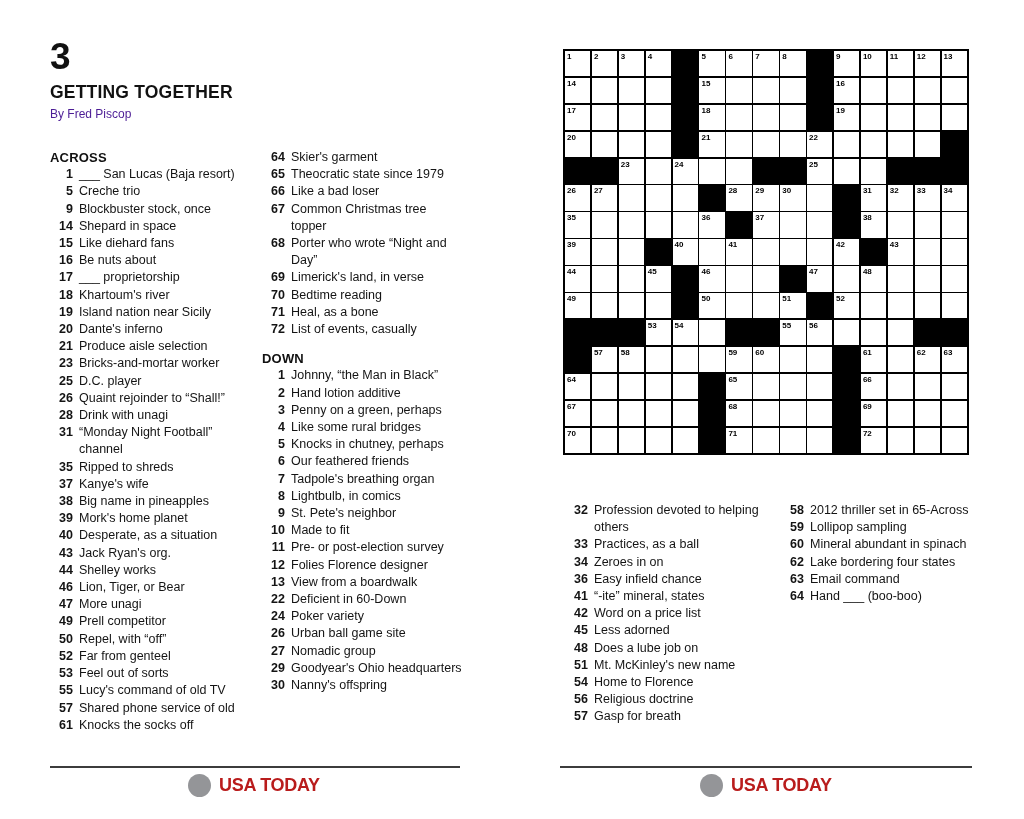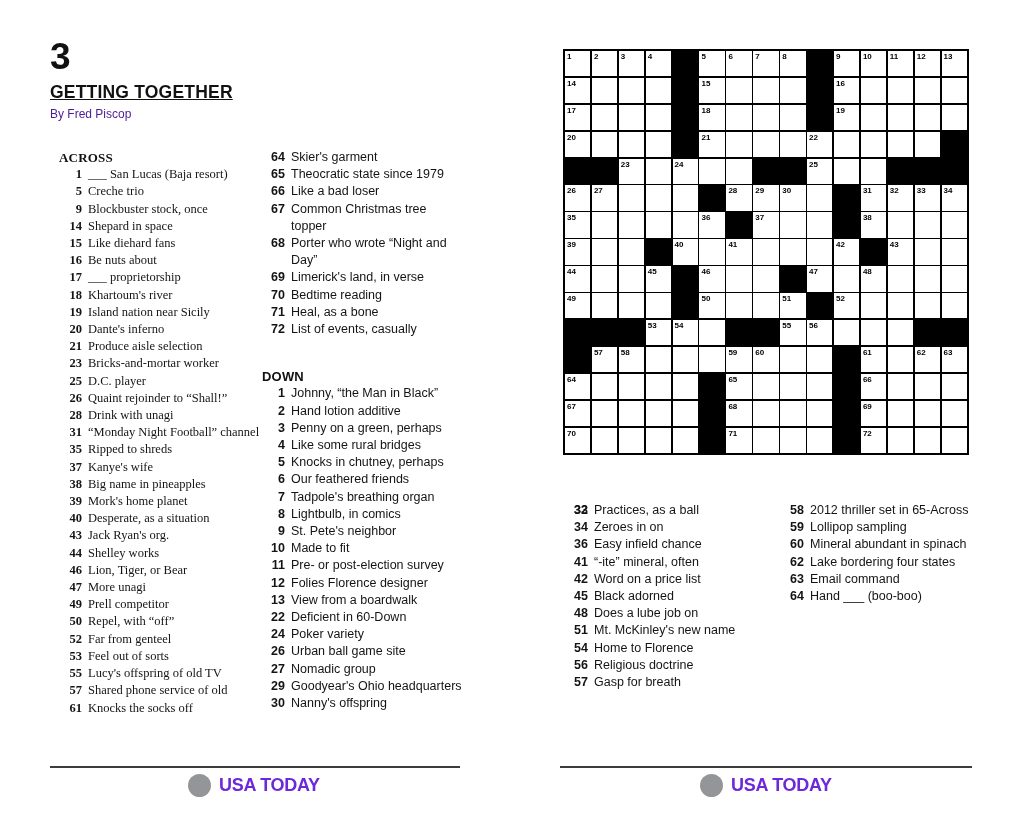"GETTING TOGETHER" .puzzle-title { text-decoration: underline -> none }
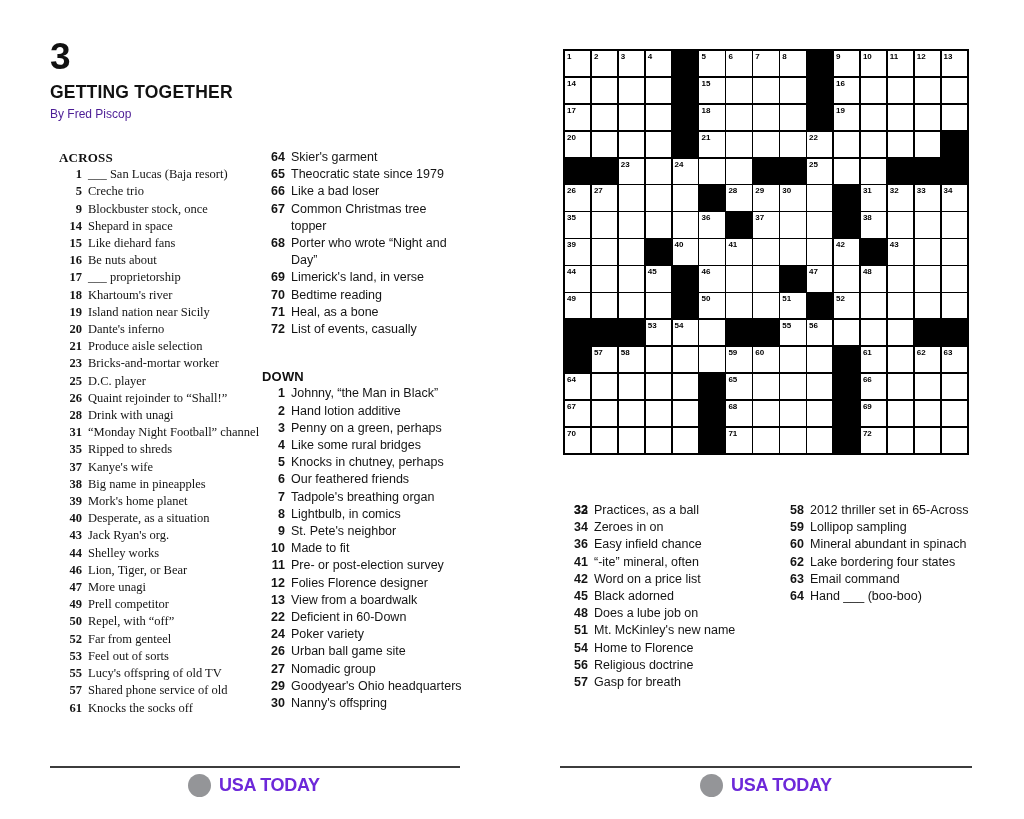"ACROSS" #col-a { font-family: Liberation Serif, serif -> none; left: 59px -> 50px }
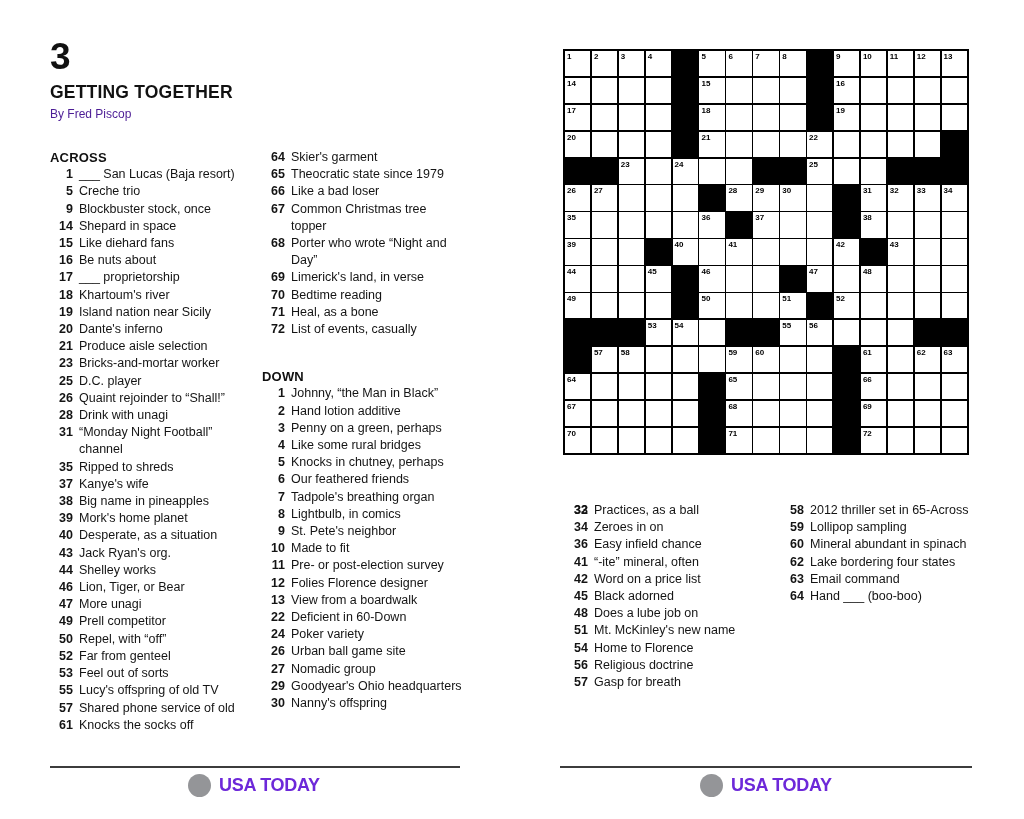"DOWN" #col-b .down-hdr { margin-top: 30px -> 12px }
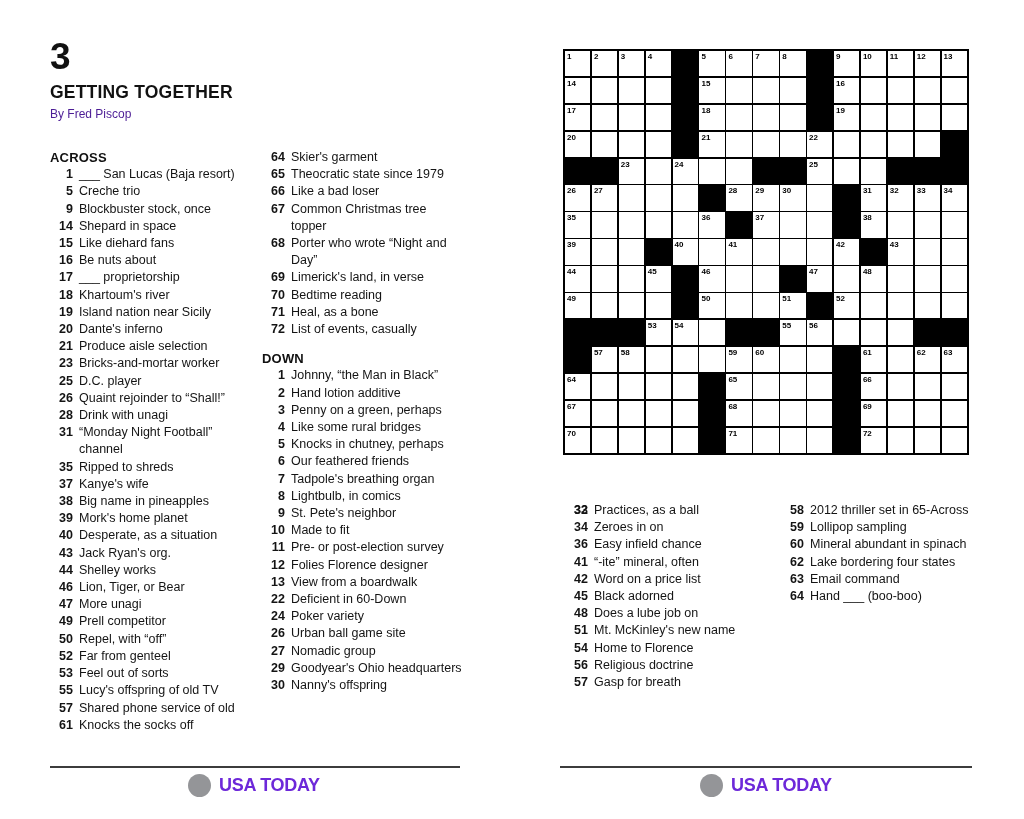"Profession devoted to helping others" span.txt { html: none -> <span>Profession devoted to helping others</span> }
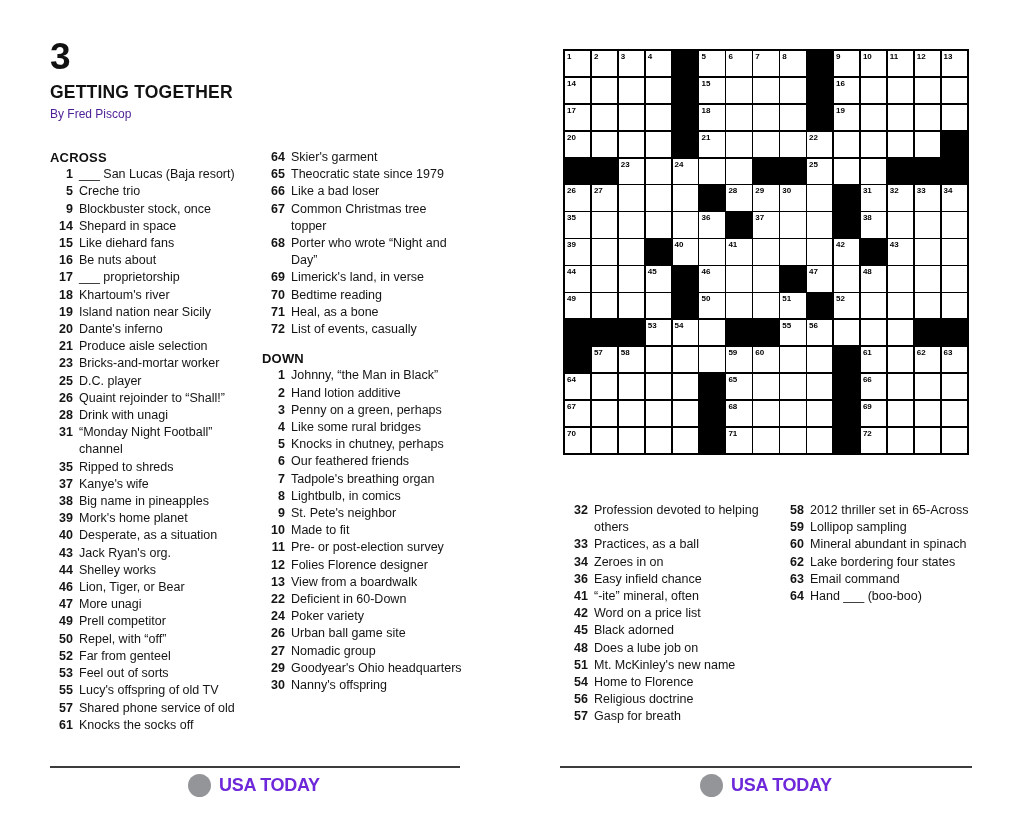"“-ite” mineral, often" span.txt { text: often -> states }
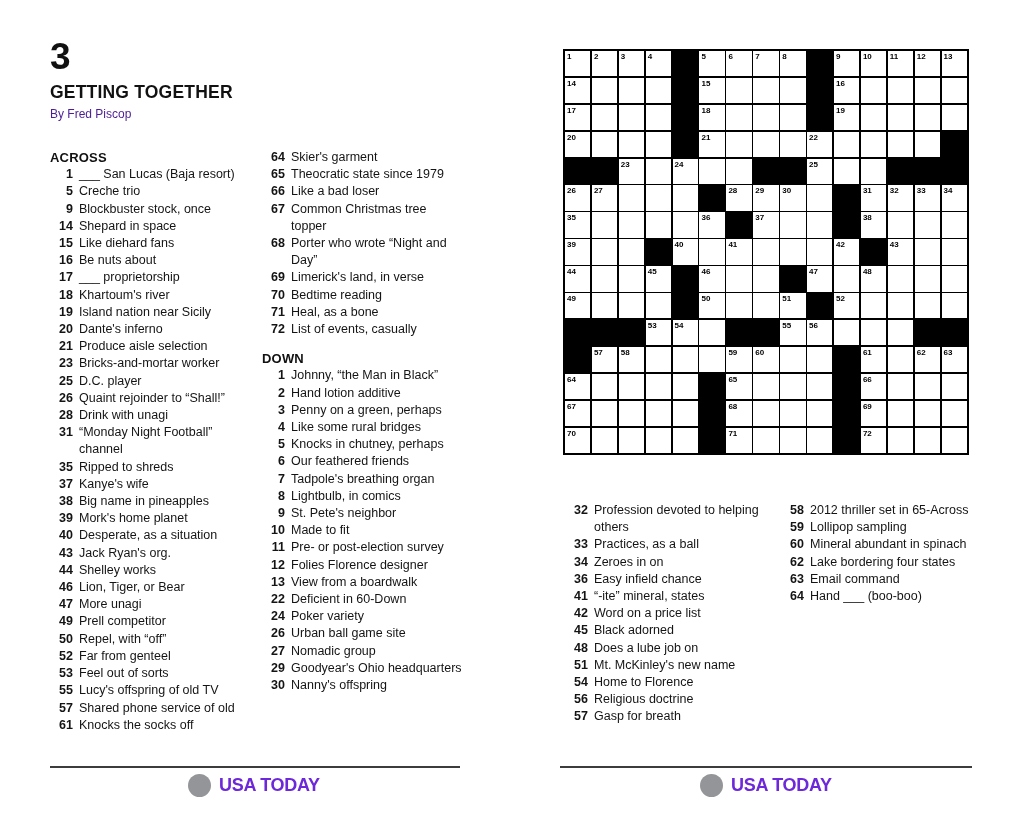"Black adorned" span.txt { text: Black -> Less }
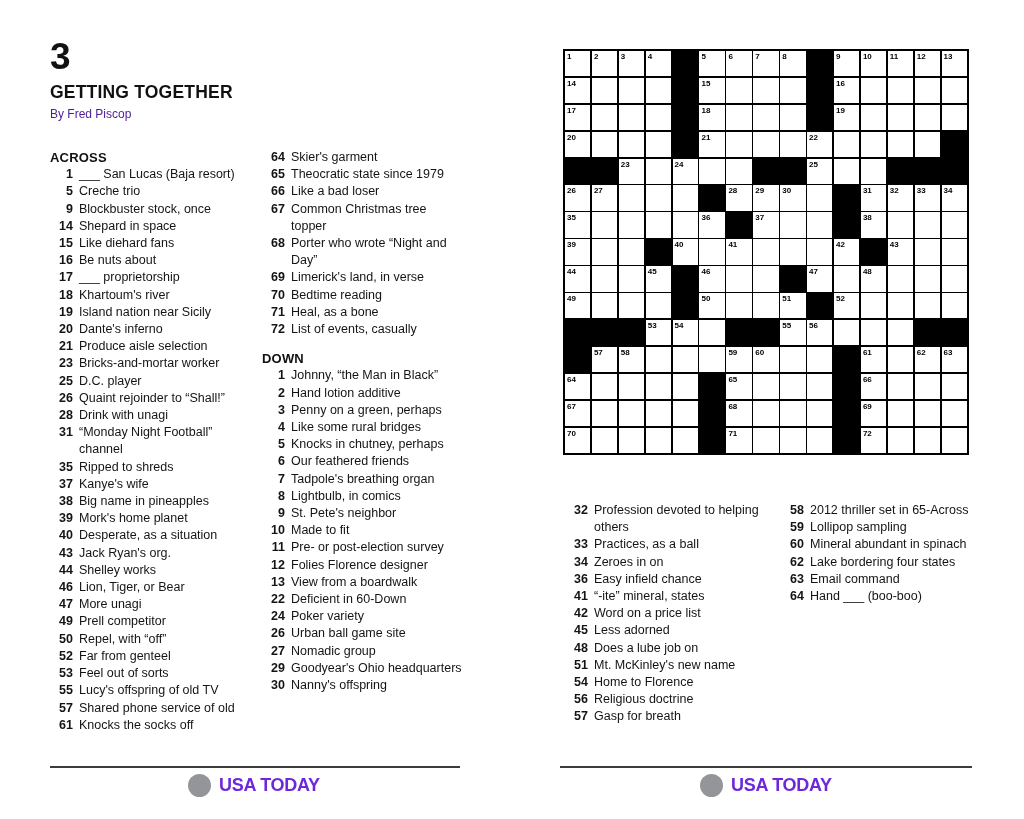"Lucy's offspring of old TV" span.txt { text: offspring -> command }
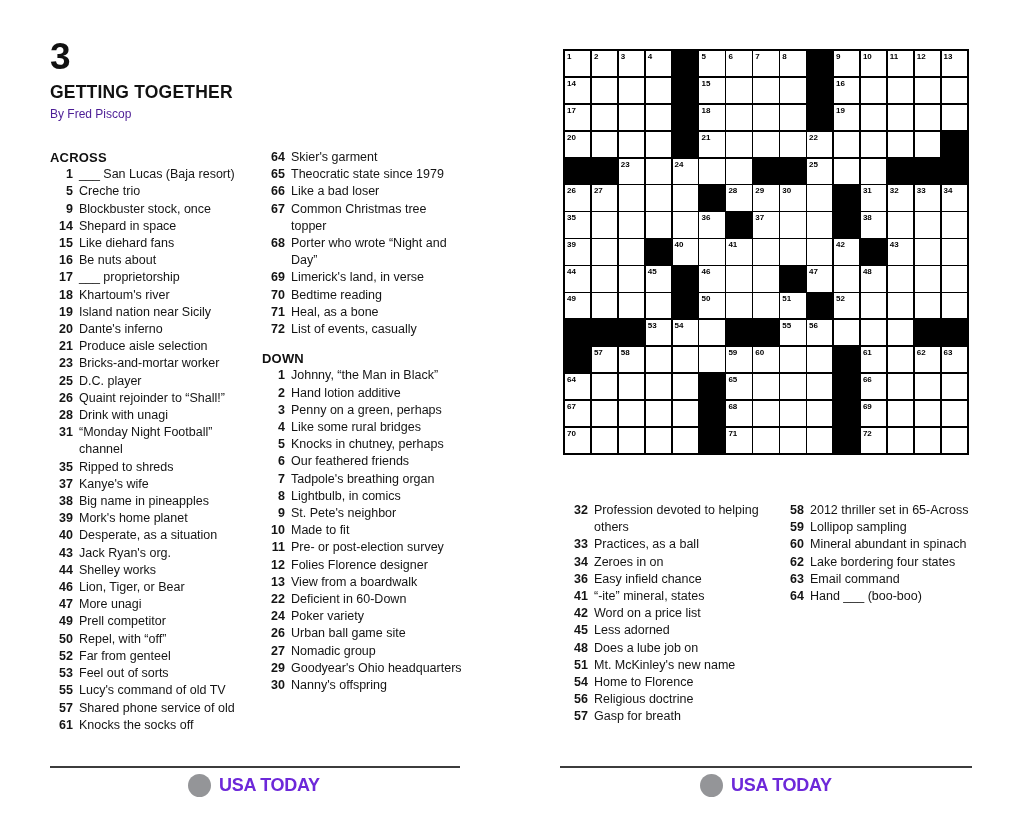"USA TODAY" .brand .brand-text { color: #6d28d9 -> #b91c1c }
